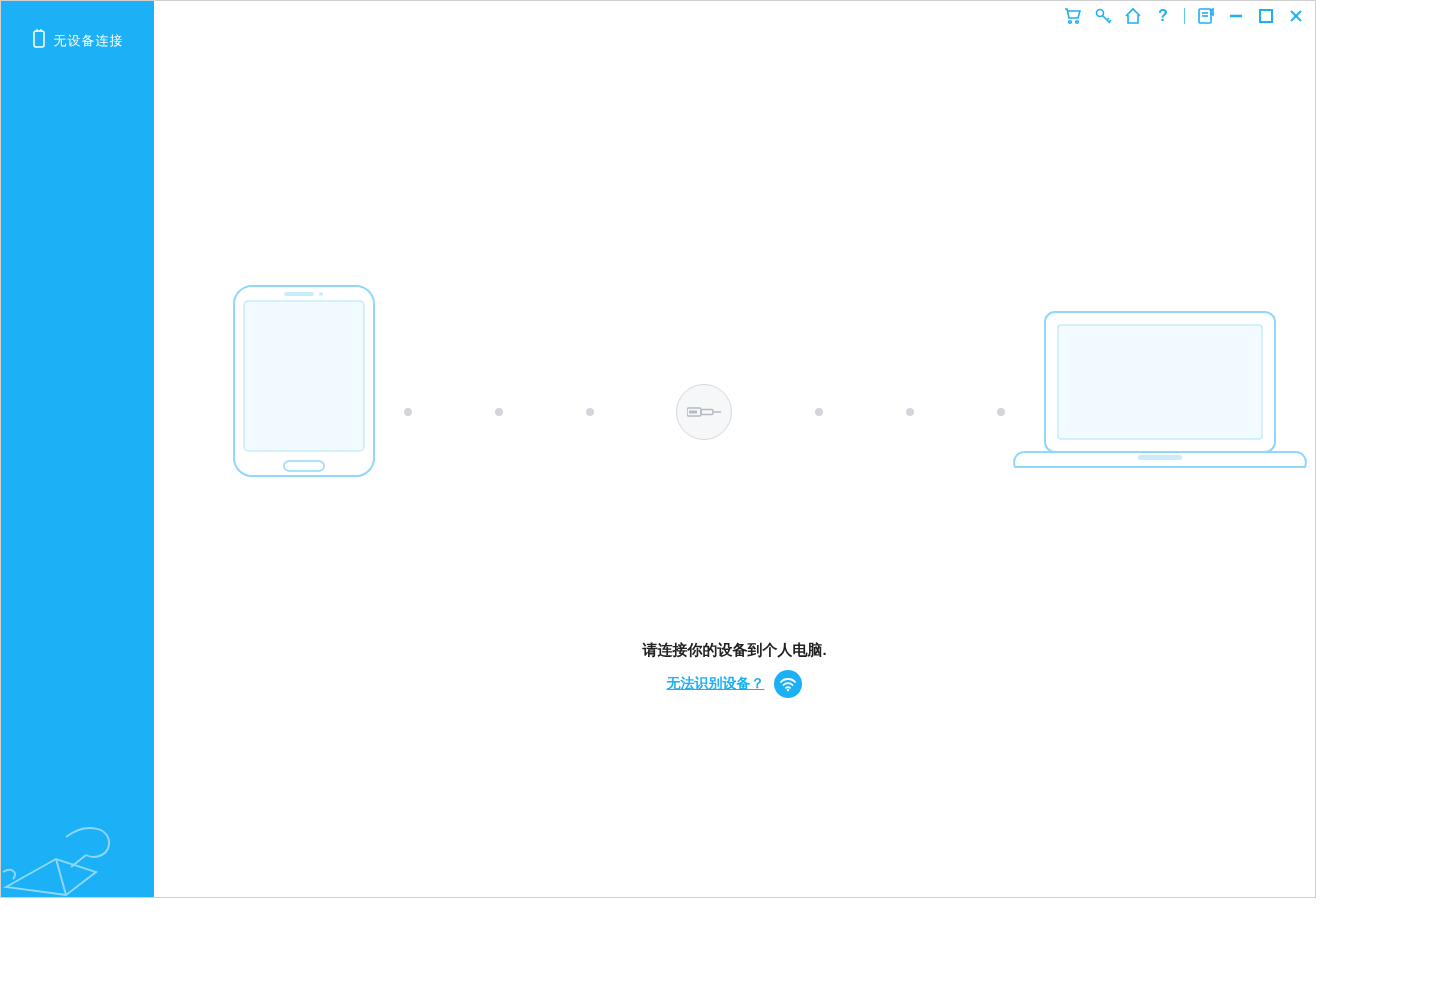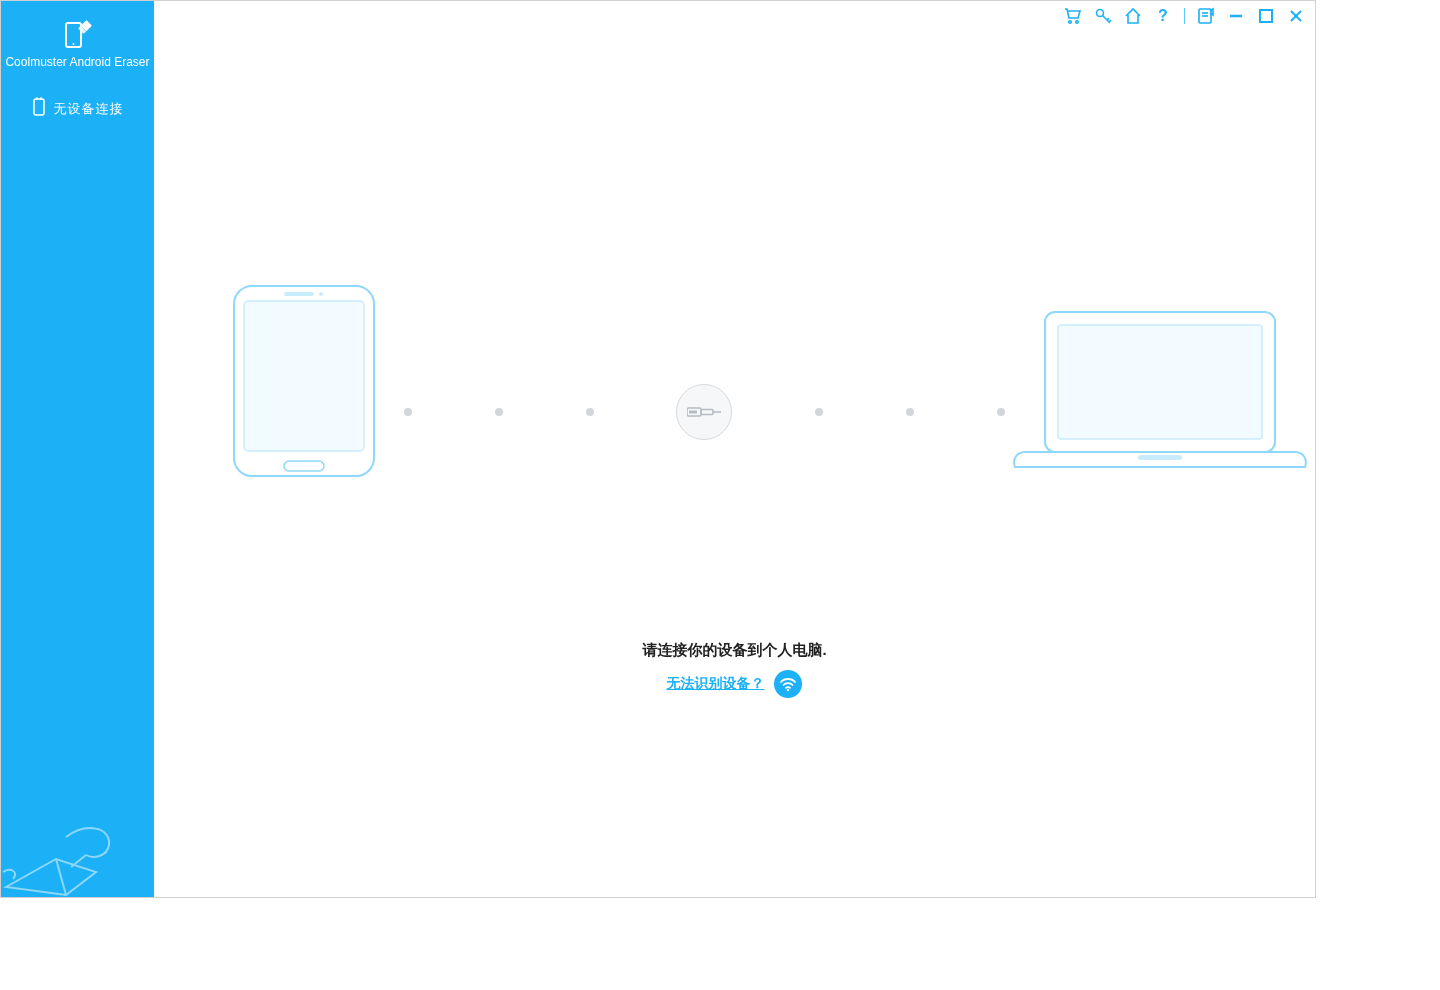"Coolmuster Android Eraser" div.logo-block { html: <div> <div> <svg> <rect></rect> <circle></circle> <g> <rect></rect> <rect></rect> </g> </svg> </div> <div>Coolmuster Android Eraser</div> </div> -> none }
